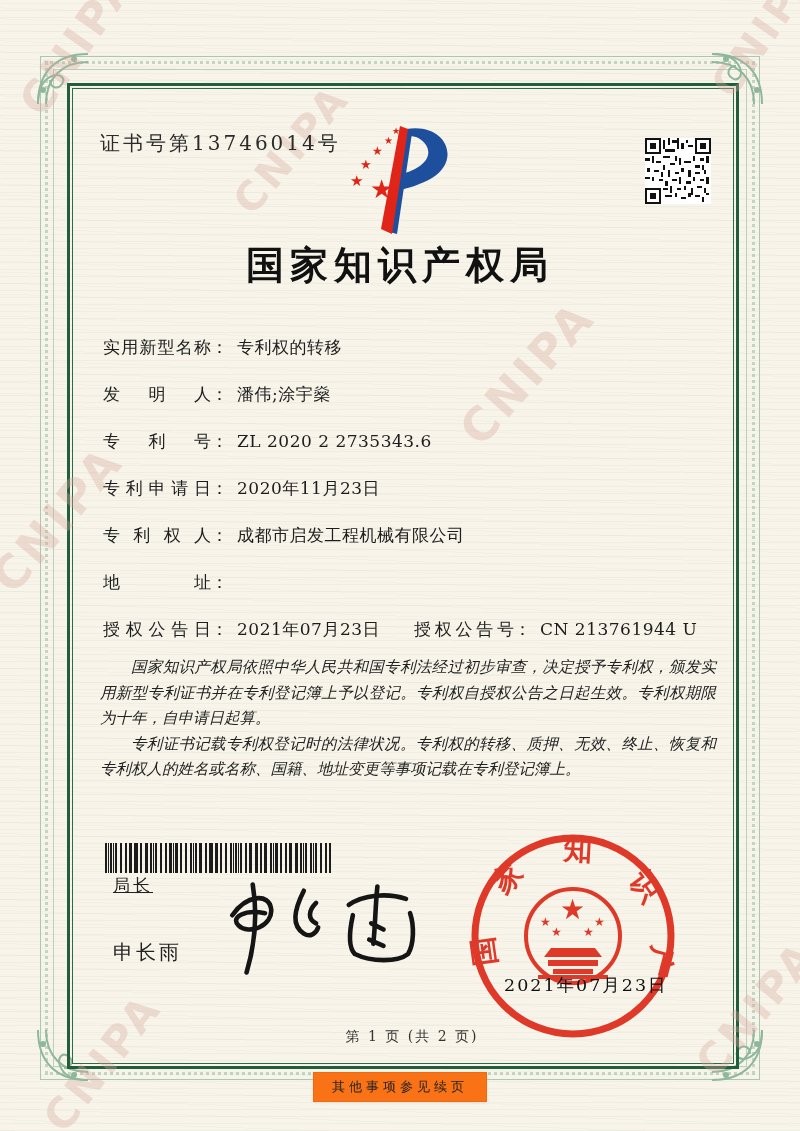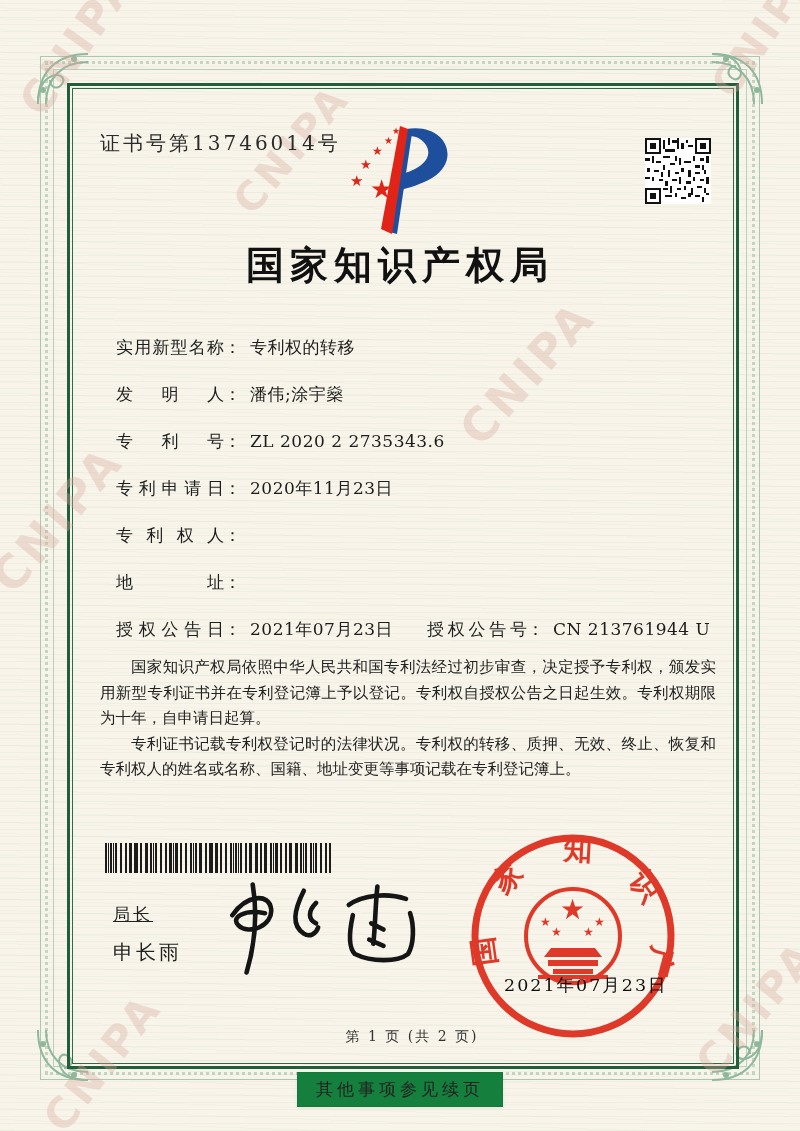"实用新型名称" .fields { left: 116px -> 103px }
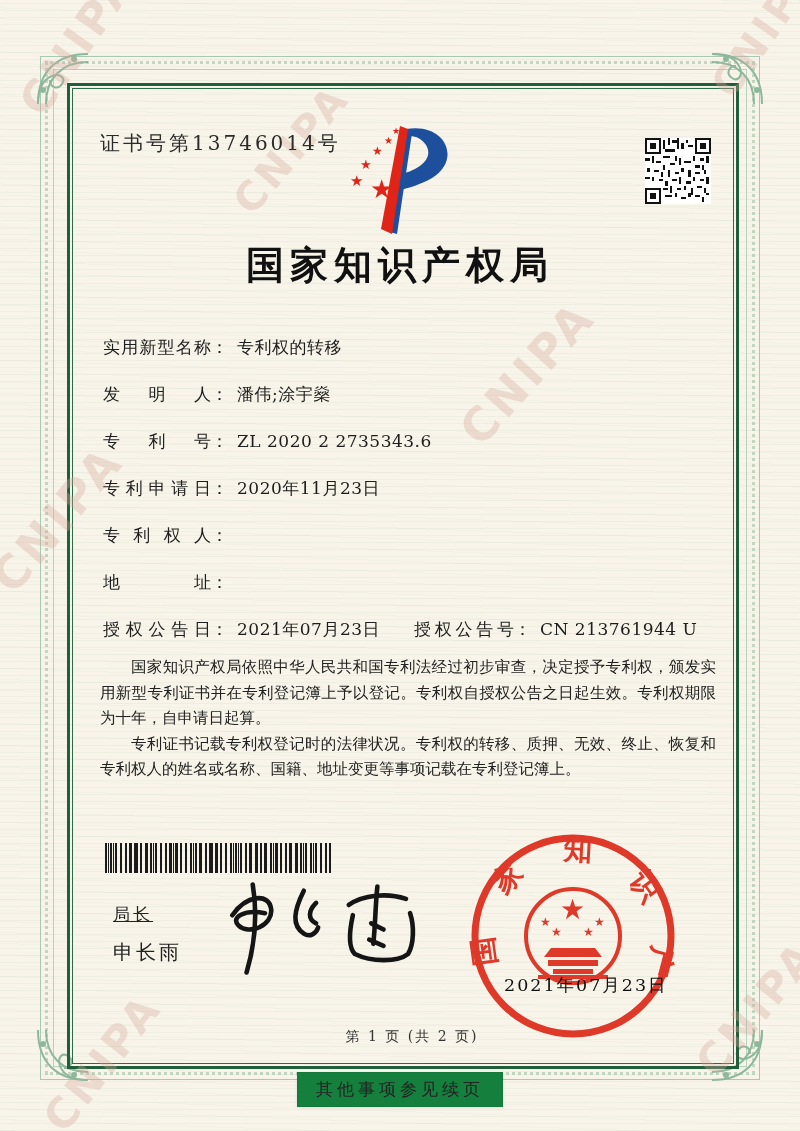"成都市启发工程机械有限公司" span.fvalue { html: none -> <span>成都市启发工程机械有限公司</span> }
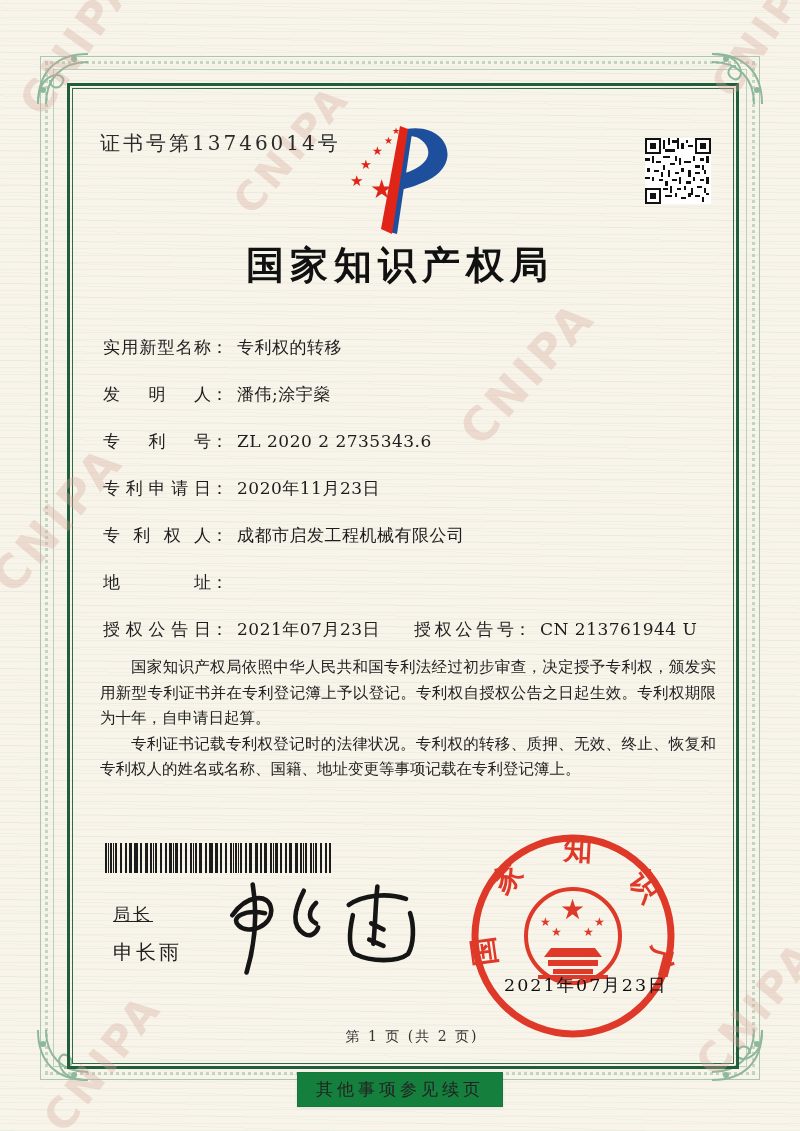"国家知识产权局依照中华人民共和国专利法经过初步审查，决定授予专利权，颁发实用新型" .paras p { font-style: none -> italic }
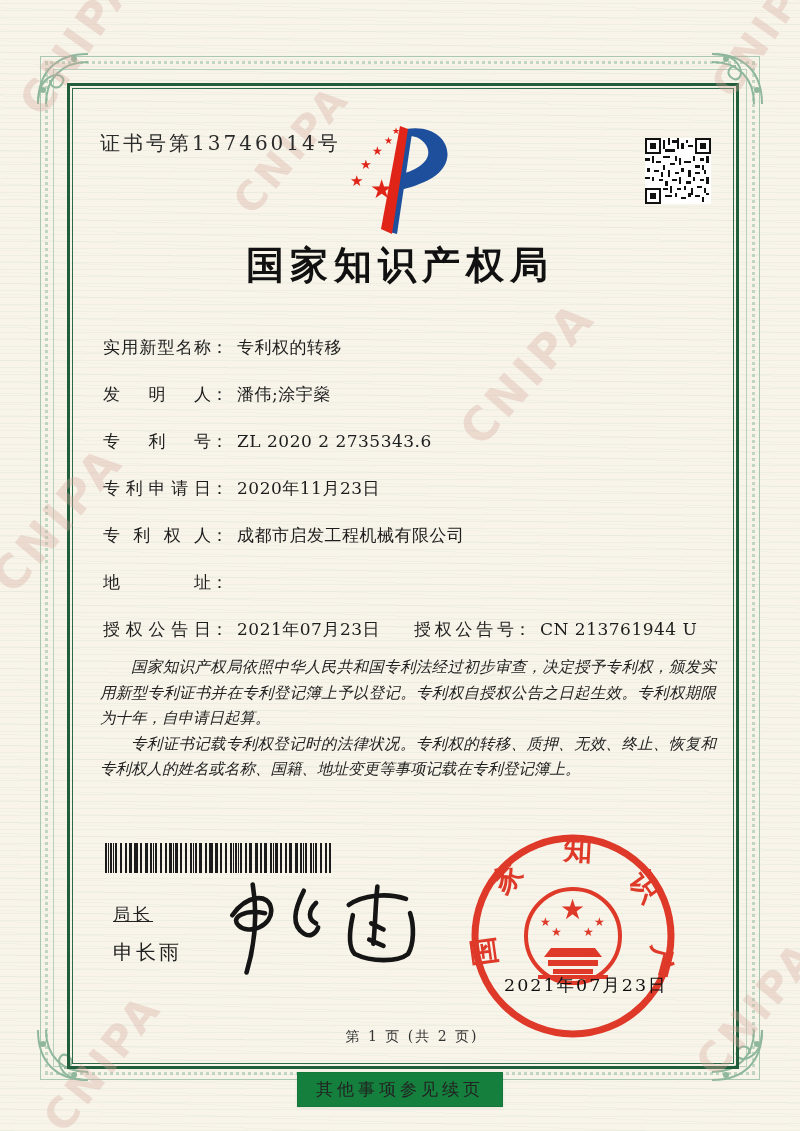"局长" .sig-pos { top: 903px -> 874px }
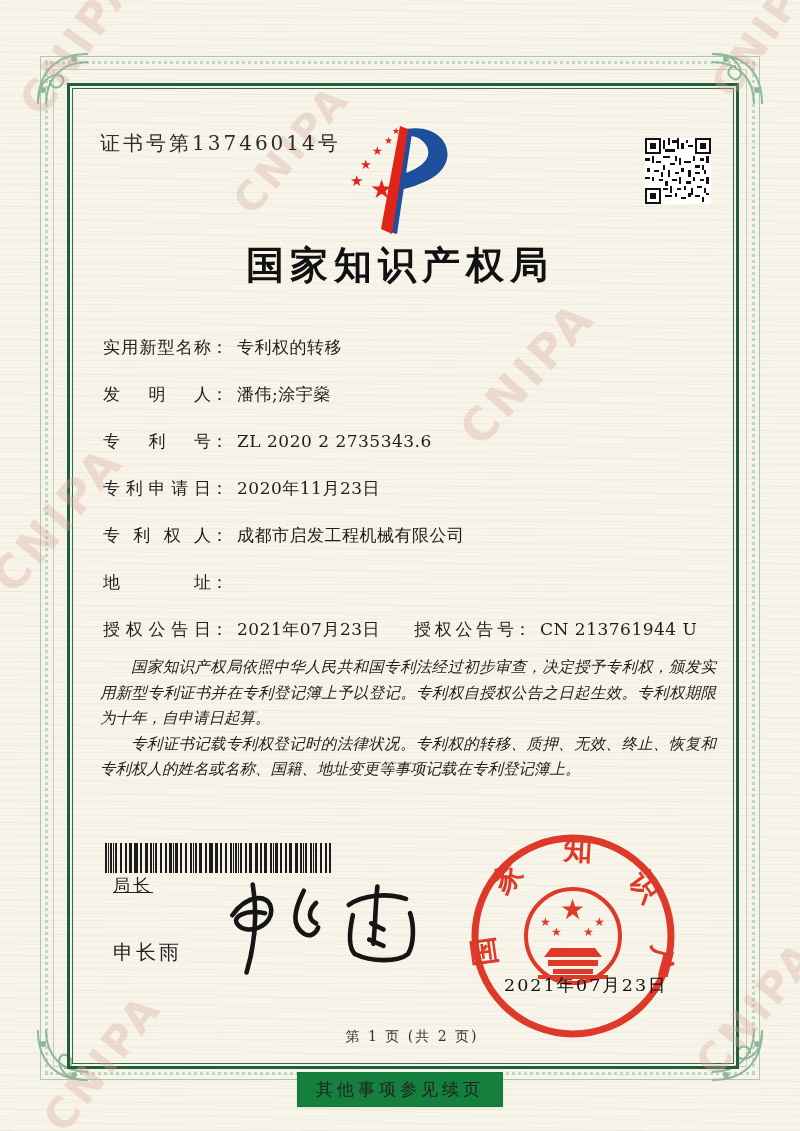"其他事项参见续页" .cont-note { background: #15803d -> #f97316; font-size: 17px -> 13px }
